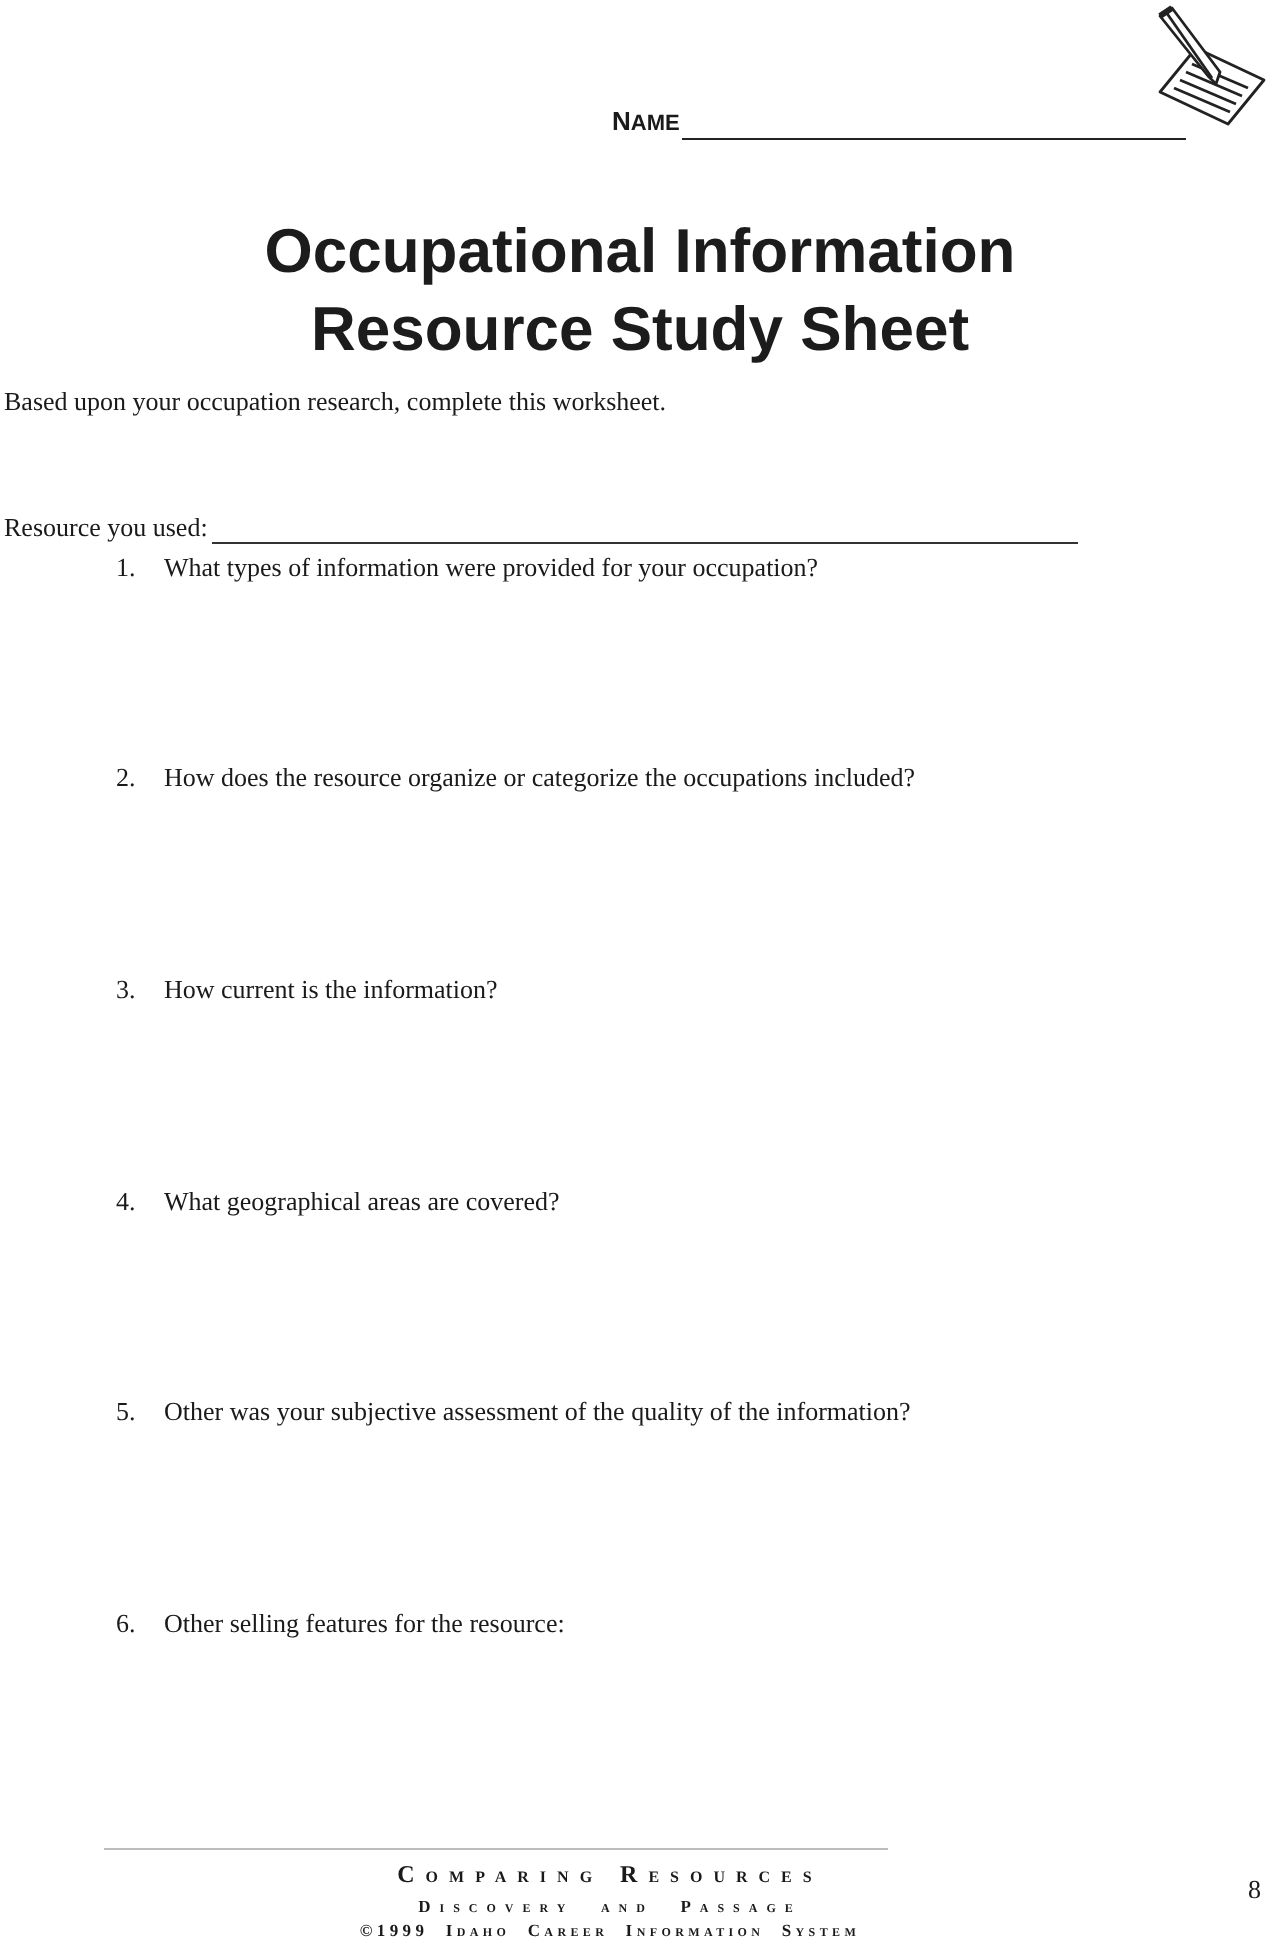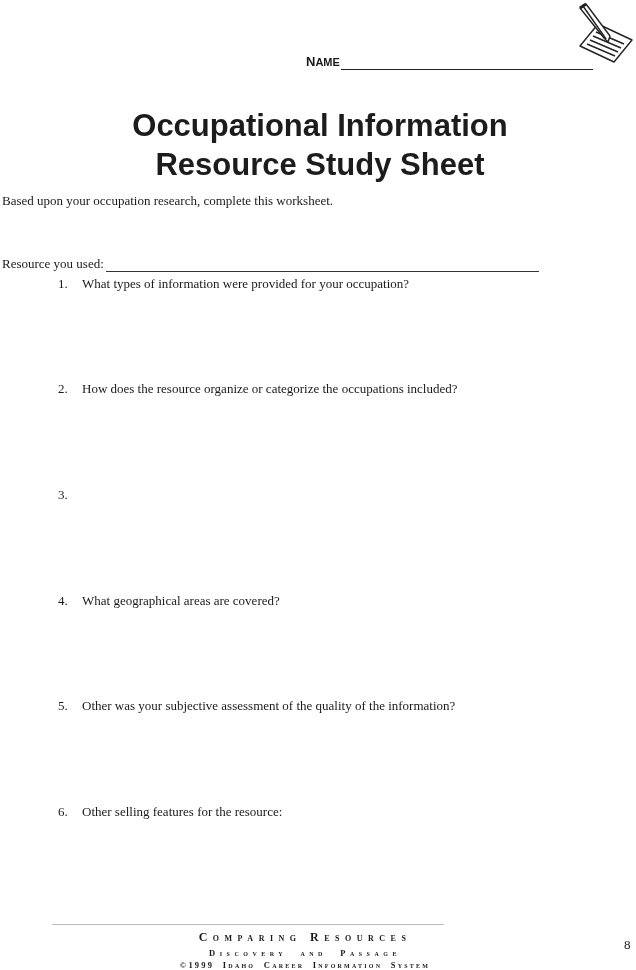"How current is the information?" span { html: none -> <span>How current is the information?</span> }
